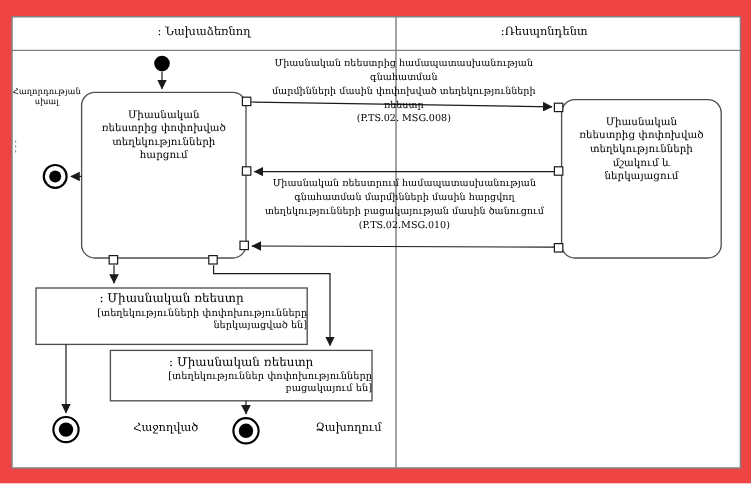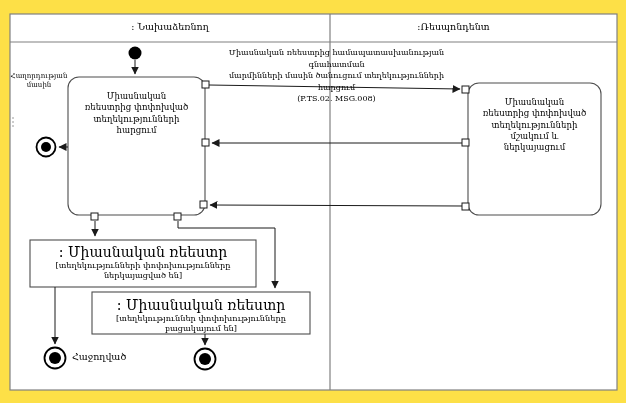": Նախաձեռնող" #stage { background: #fde047 -> #ef4444 }
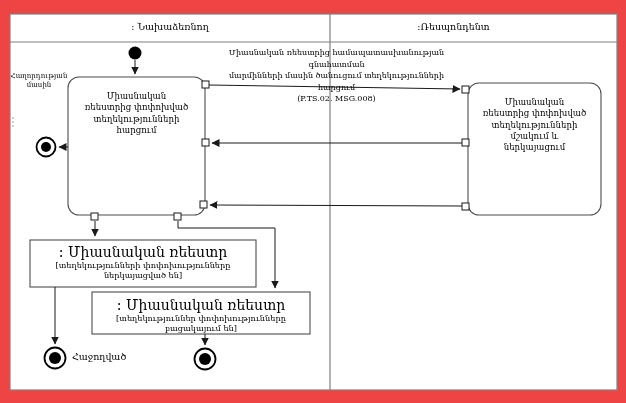"Միասնական ռեեստրից համապատասխանության" div.txt { text: ծանուցում տեղեկությունների հարցում -> փոփոխված տեղեկությունների ռեեստր }
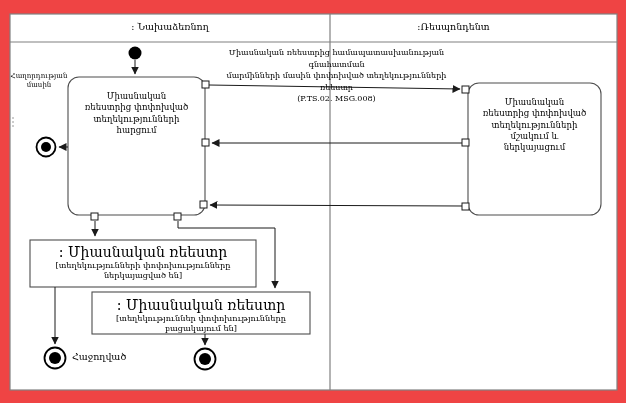"Հաղորդության" div.txt { text: մասին -> սխալ }
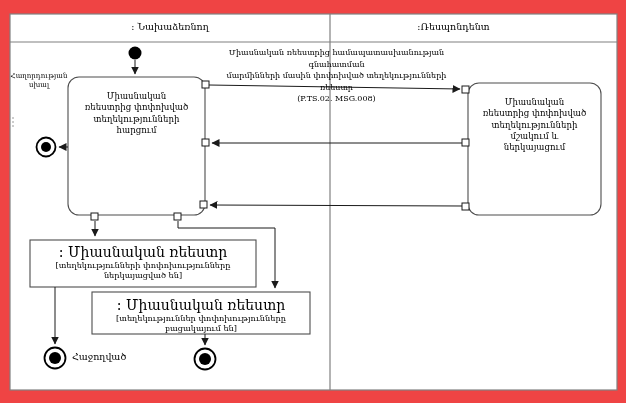"Միասնական ռեեստրում համապատասխանության" div.txt { html: none -> <div>Միասնական ռեեստրում համապատասխանության գնահատման մարմինների մասին հարցվող տեղեկությունների բացակայության մասին ծանուցում (P.TS.02.MSG.010)</div> }
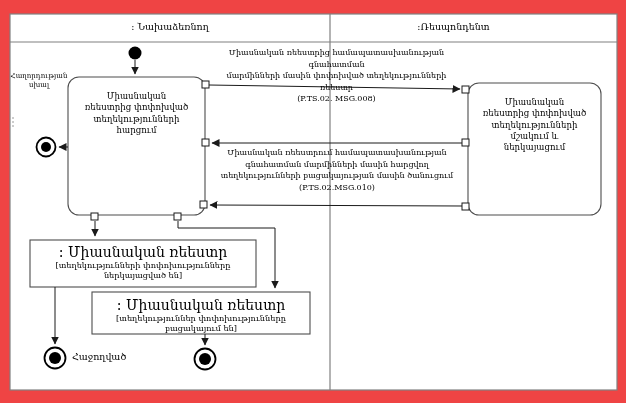": Միասնական ռեեստր" .obj .name { font-size: 14px -> 10px }
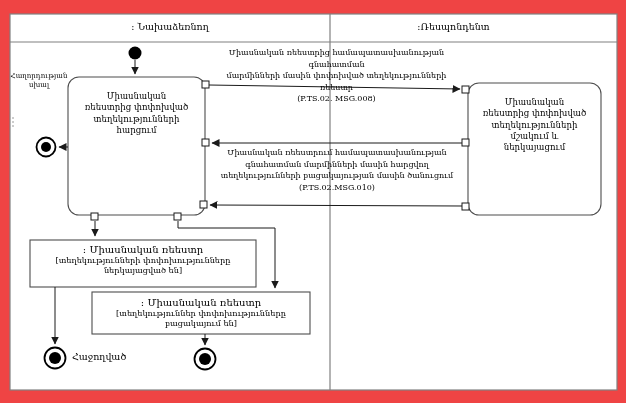"[տեղեկությունների փոփոխությունները" .obj .state { text-align: none -> right }
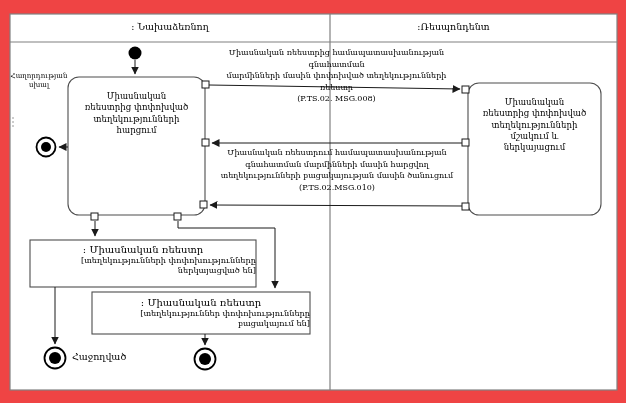"Հաջողված" .final-label { margin-left: none -> 39px }
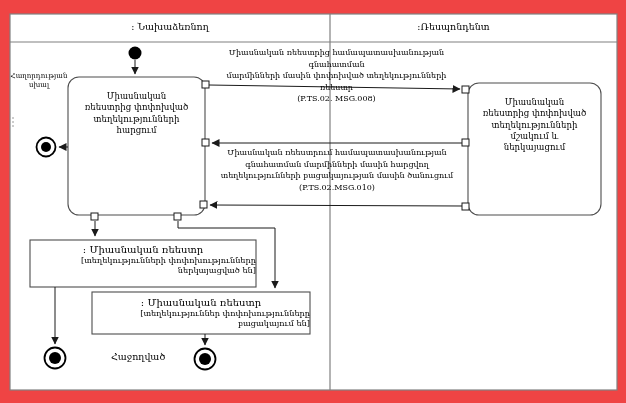"Ձախողում" div.txt { html: none -> <div>Ձախողում</div> }
